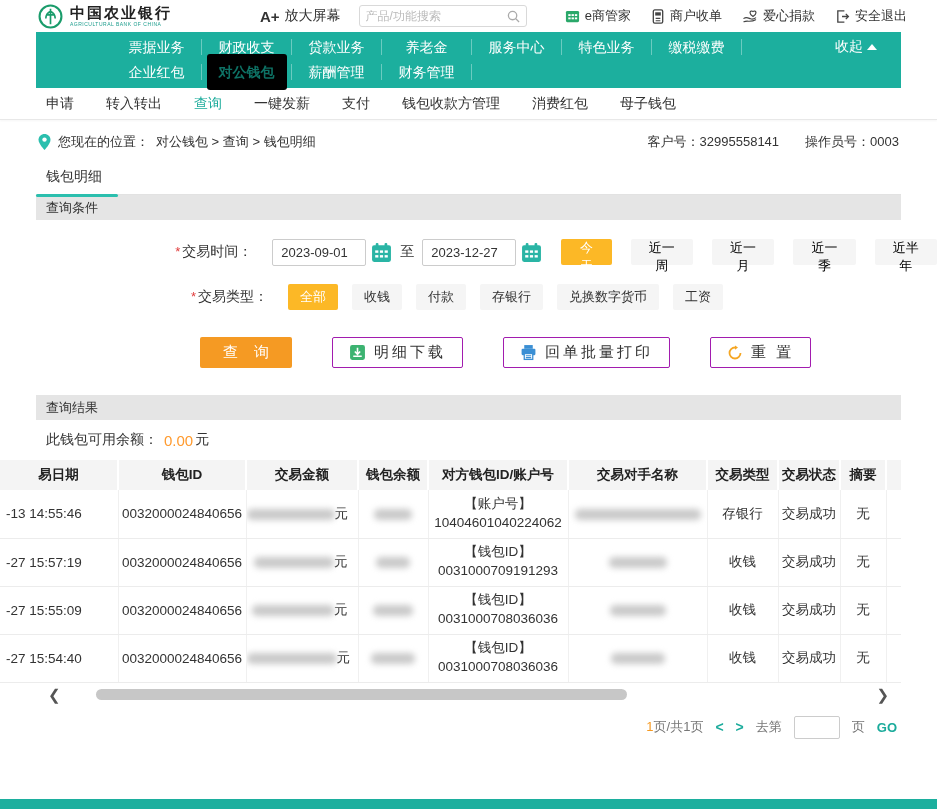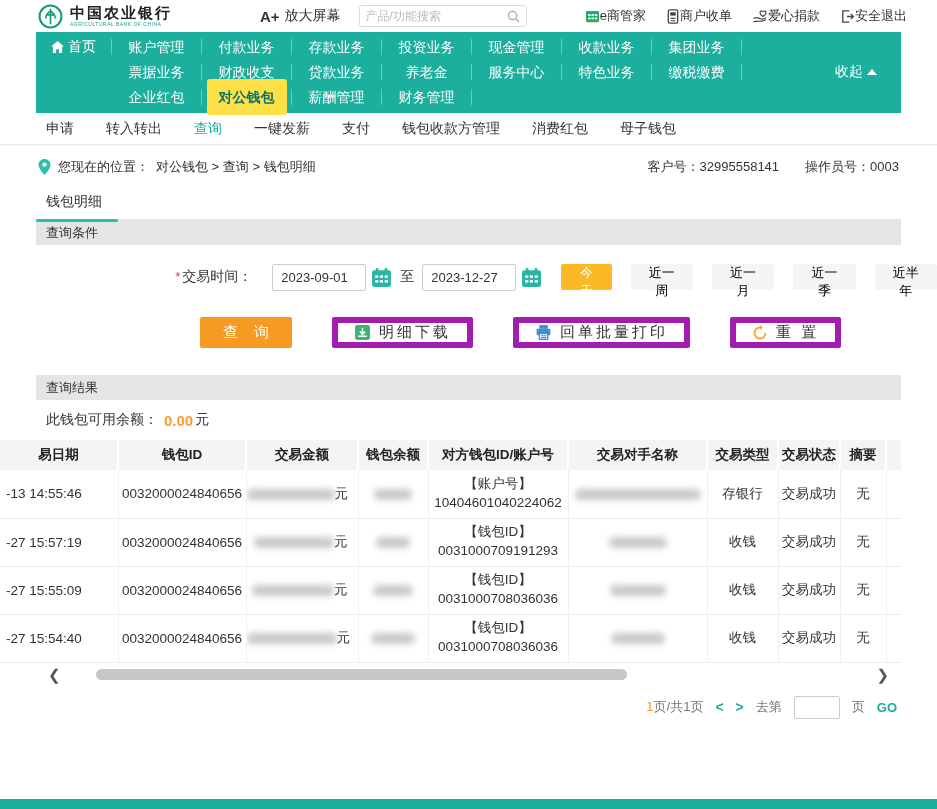"e商管家" .qlink { gap: none -> 5px }
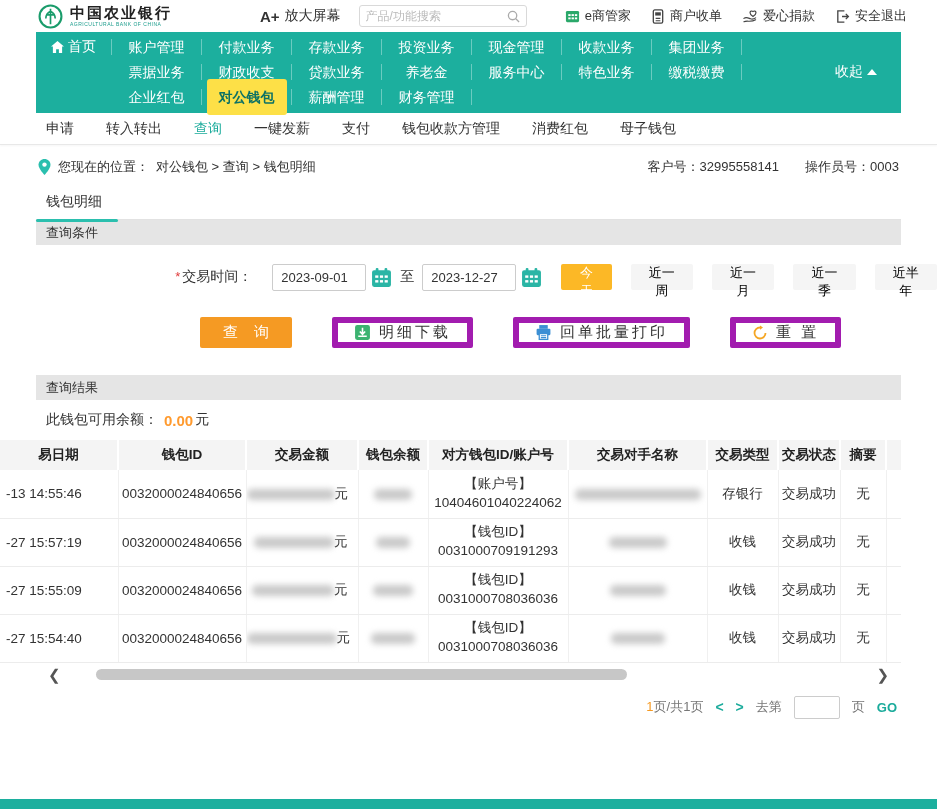"首页" div.nav-row { html: <div> <div> <svg> <path></path> </svg> <span>首页</span> </div> <div>账户管理</div> <div>付款业务</div> <div>存款业务</div> <div>投资业务</div> <div>现金管理</div> <div>收款业务</div> <div>集团业务</div> </div> -> none }
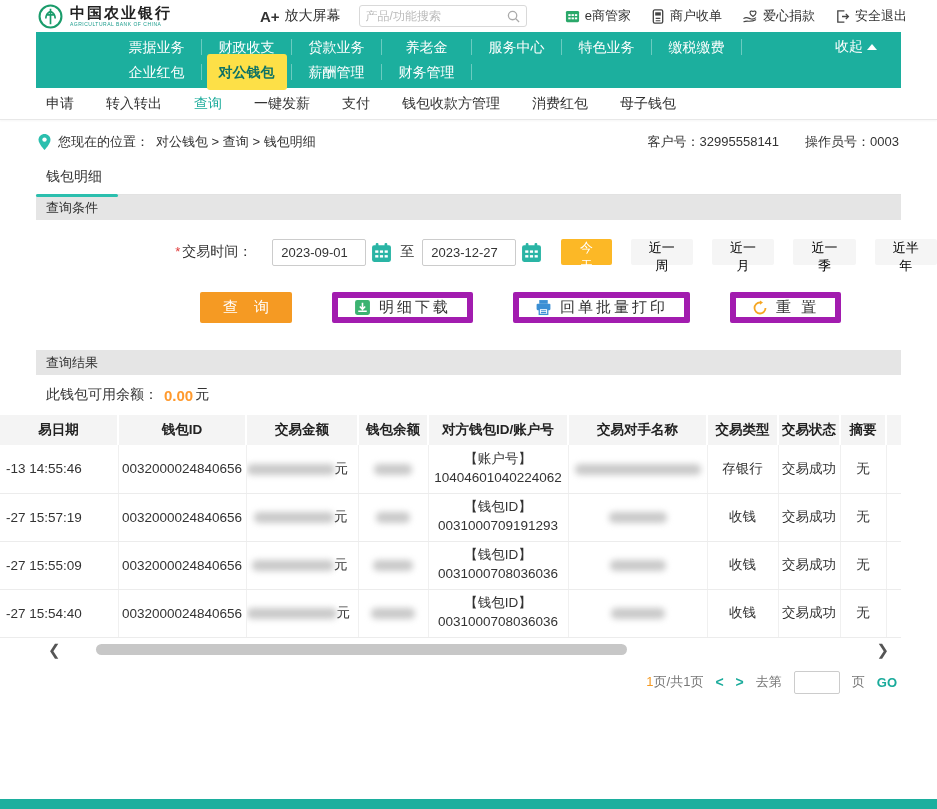"对公钱包" .nav-item.active-pill span { background: #fde047 -> #000000 }
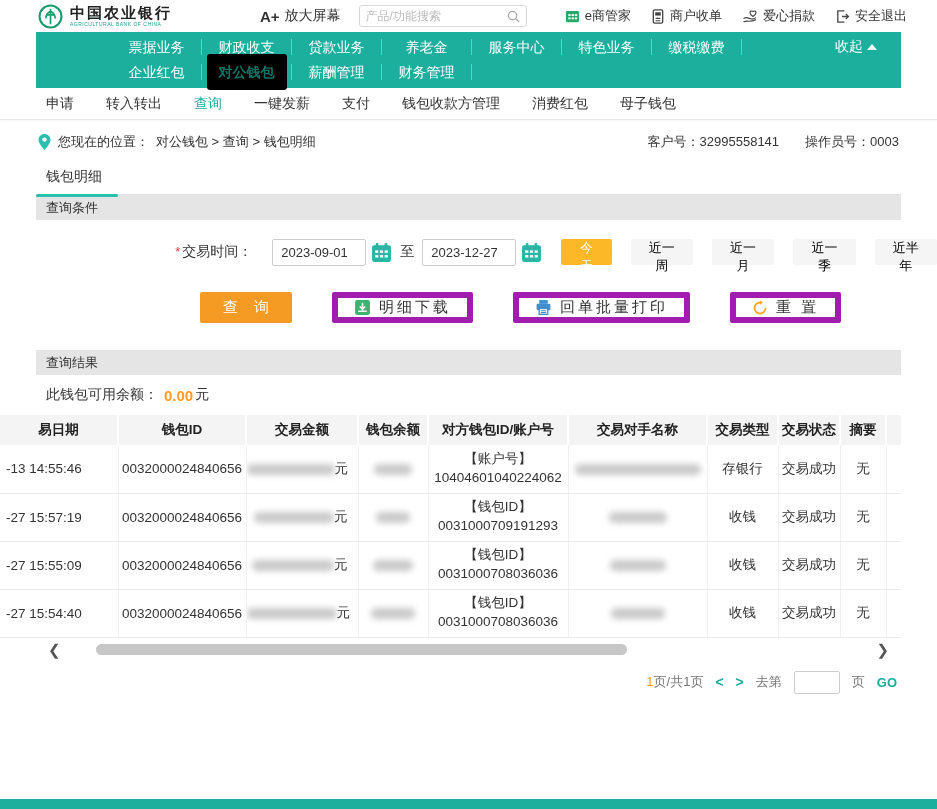"* 交易类型：" div.form-row { html: none -> <div> <div> <span>*</span><span>交易类型：</span> </div> <button>全部</button> <button>收钱</button> <button>付款</button> <button>存银行</button> <button>兑换数字货币</button> <button>工资</button> </div> }
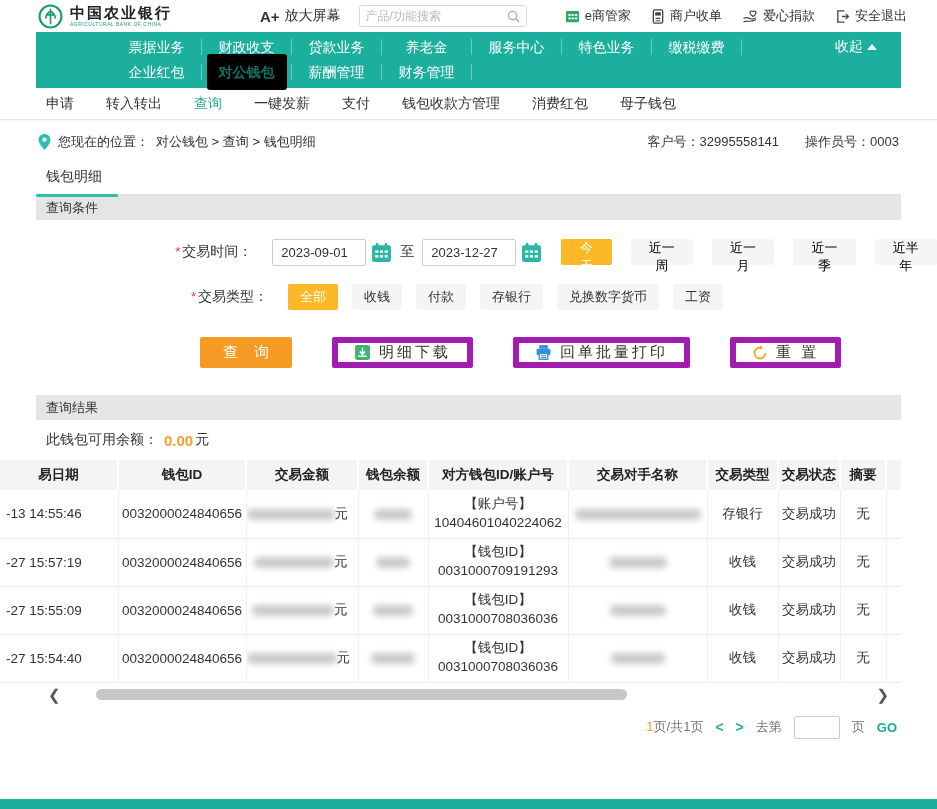"明细下载" .btn-outline { border: 6px solid #a21caf -> 1px solid #a21caf }
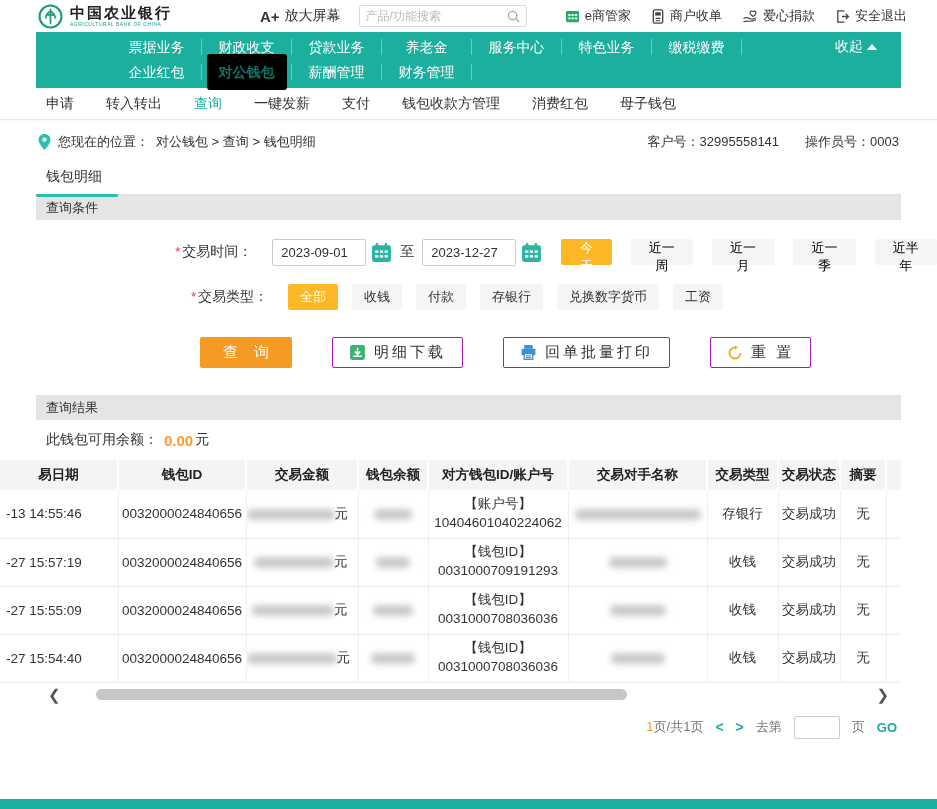"0.00" .balance-value { font-weight: bold -> none }
